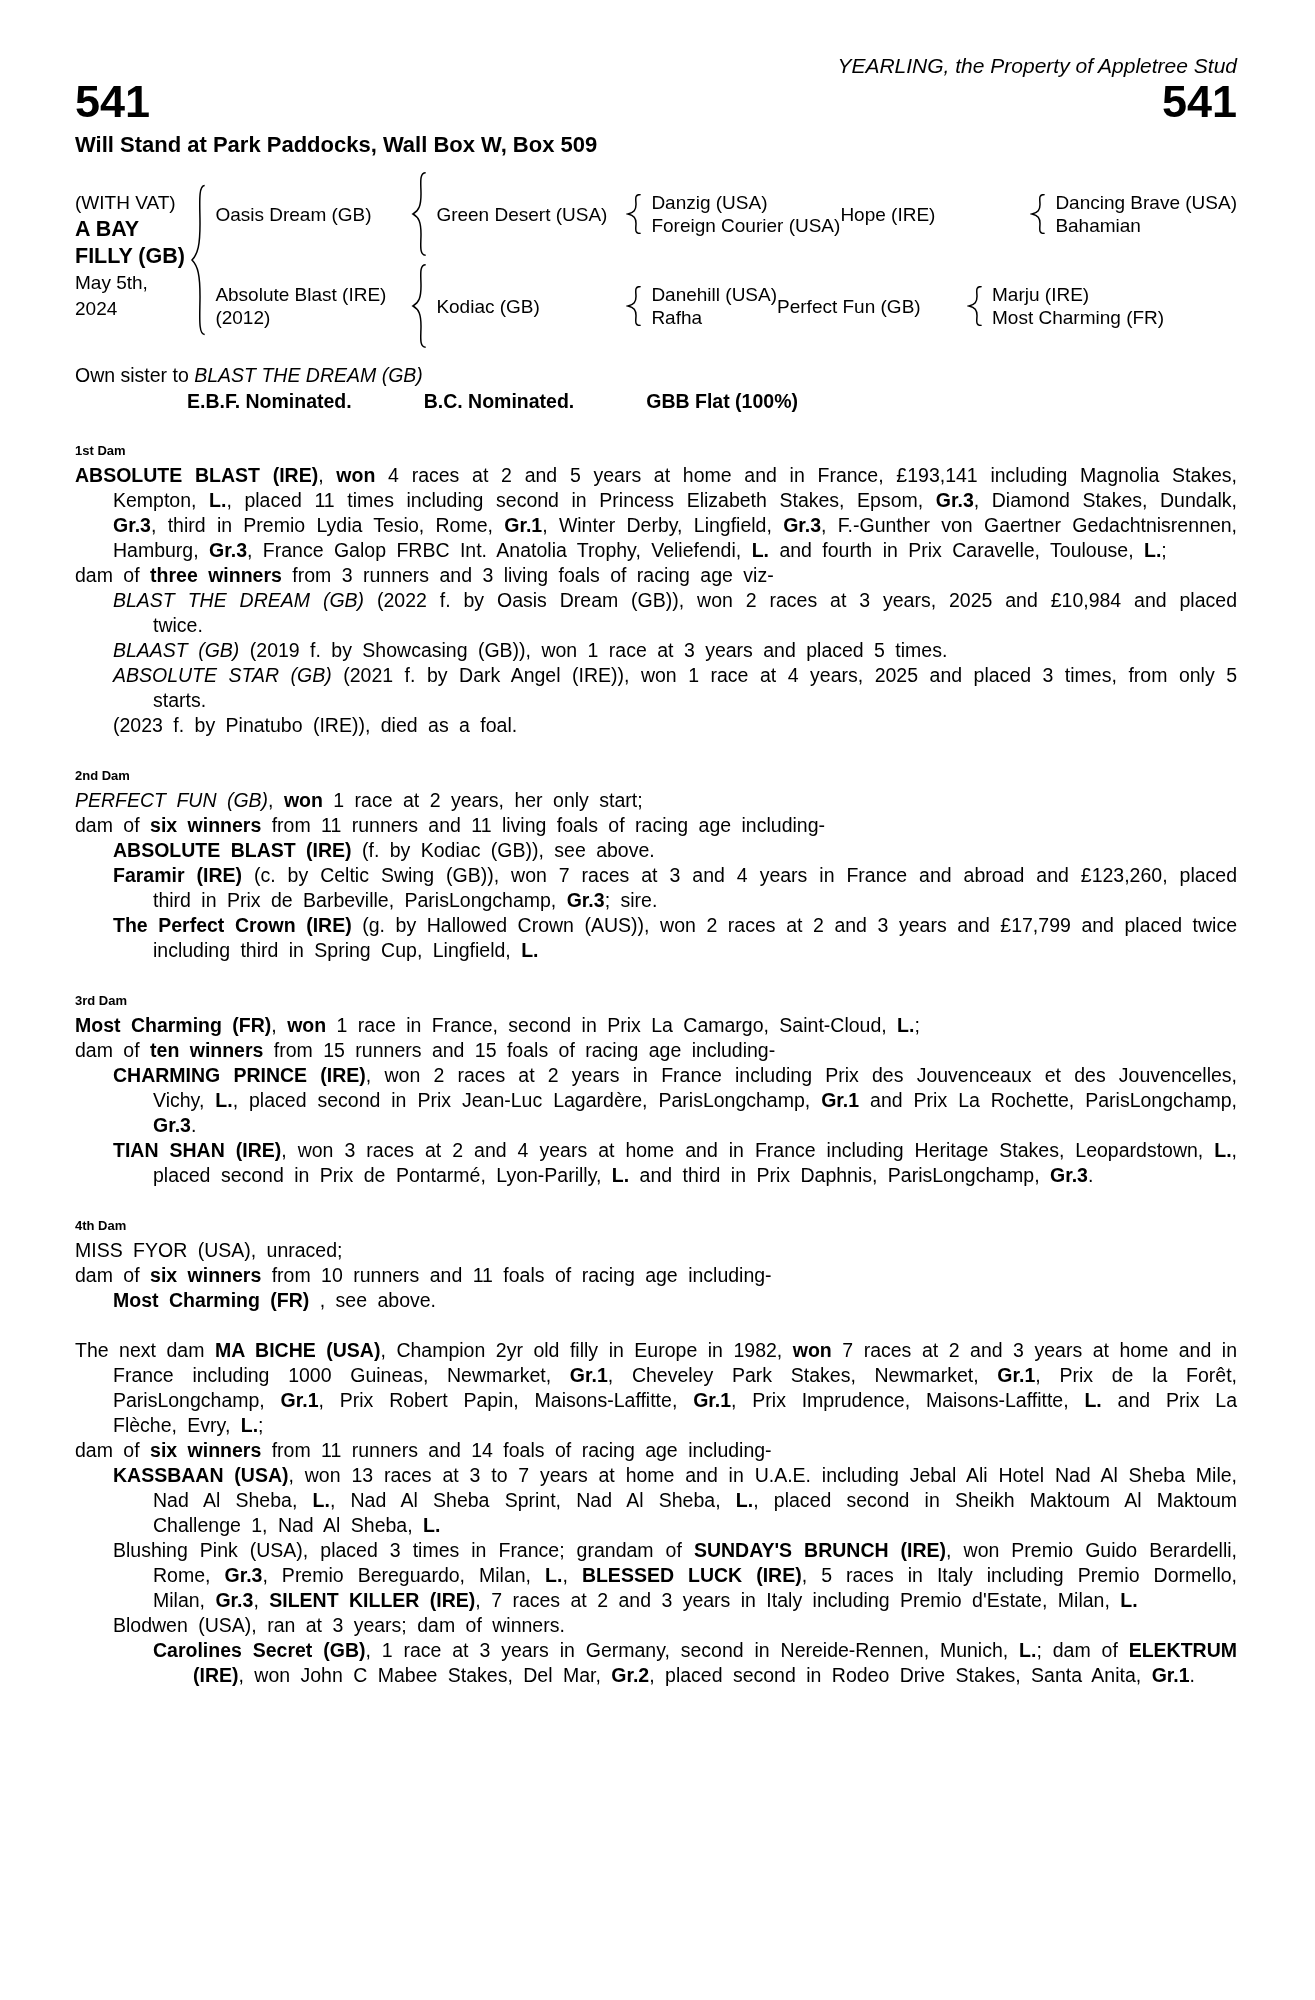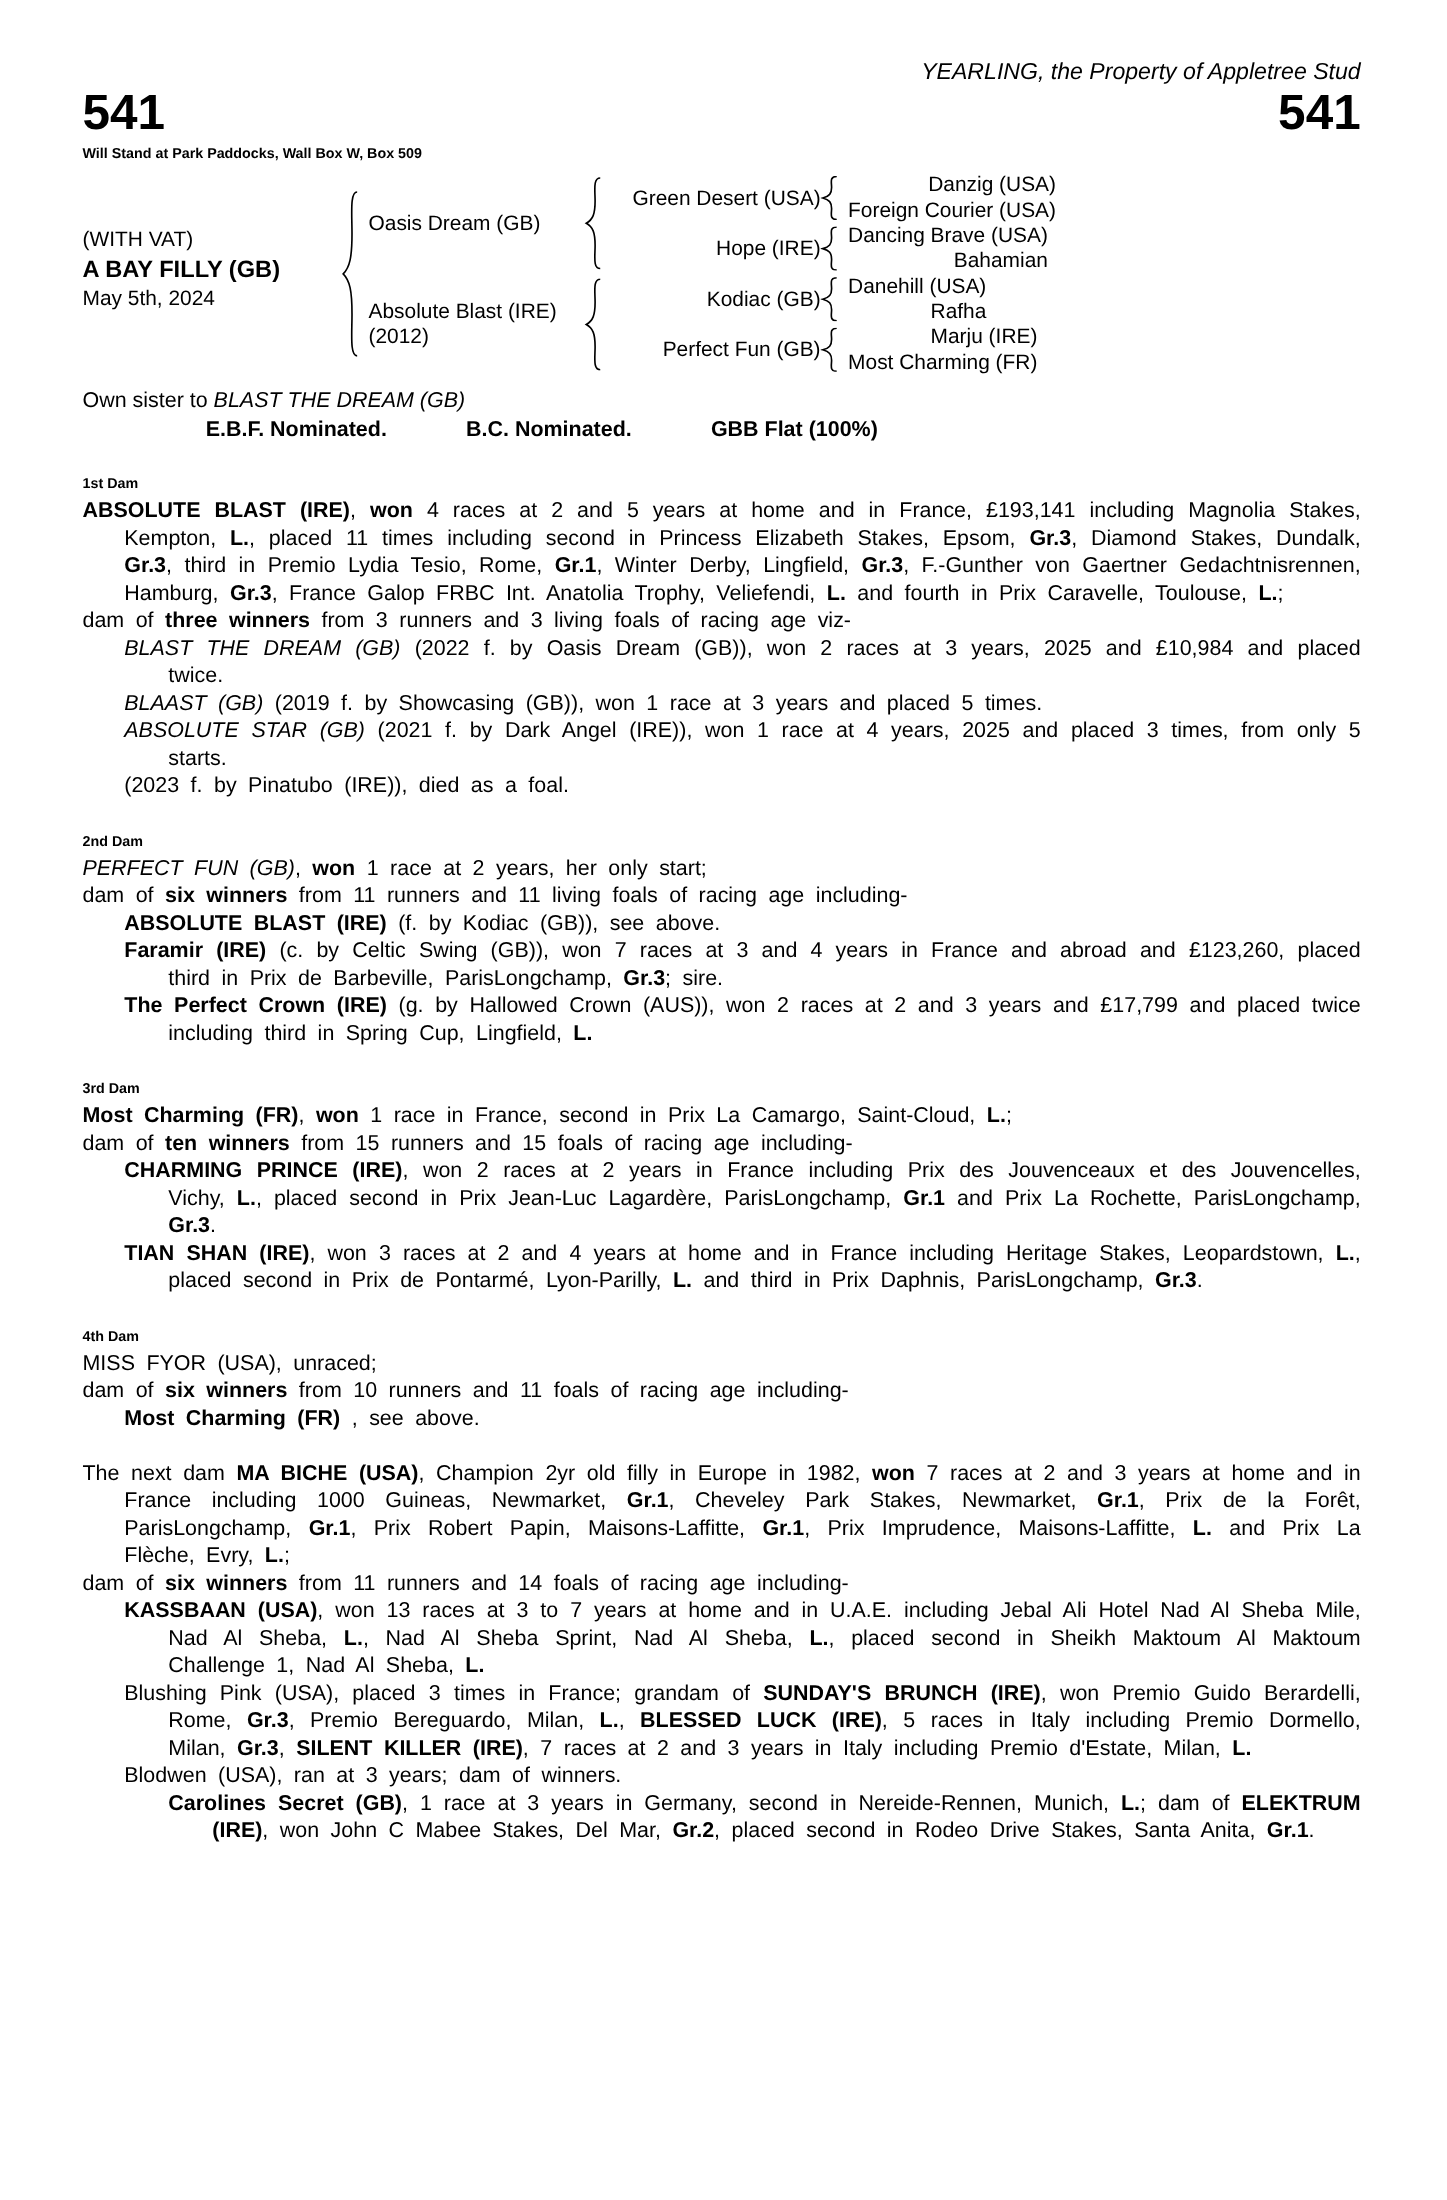"Will Stand at Park Paddocks," .stand-line { font-size: 13px -> 22px }
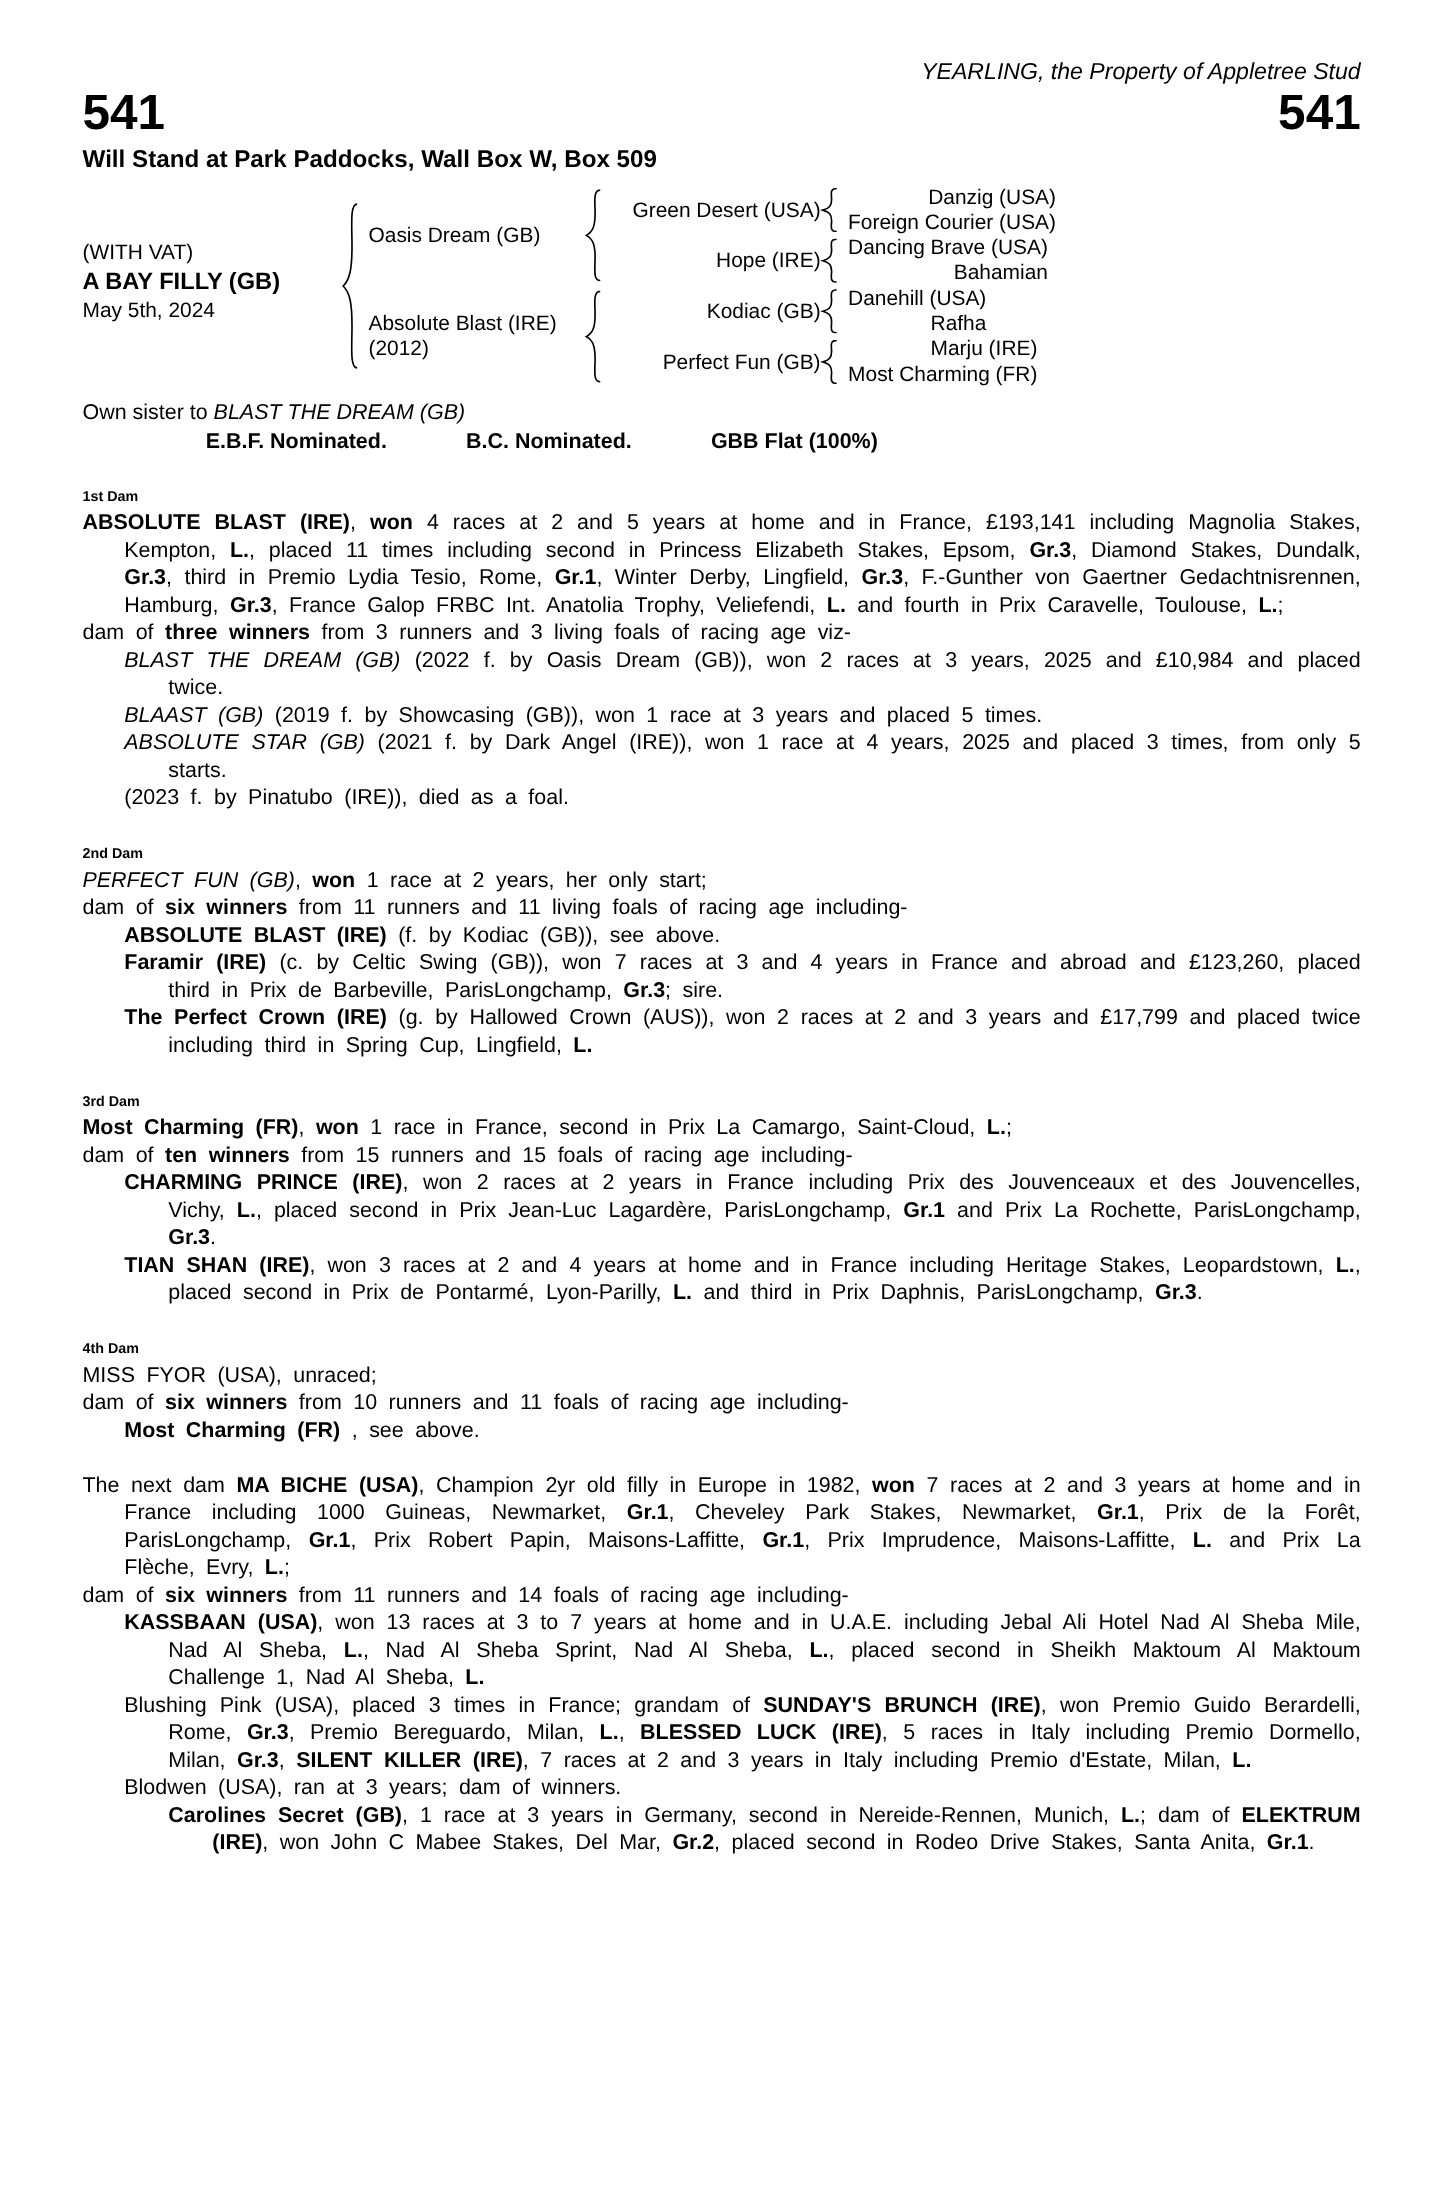"Green Desert (USA)" .ped-gps { flex-direction: column -> row; text-align: right -> none }
